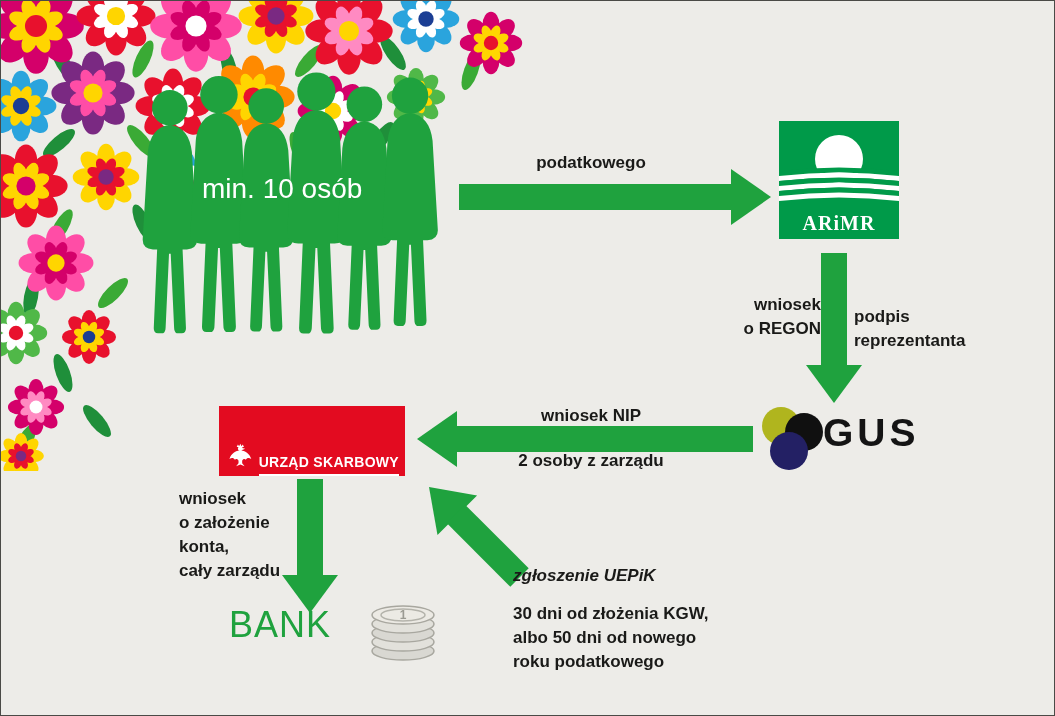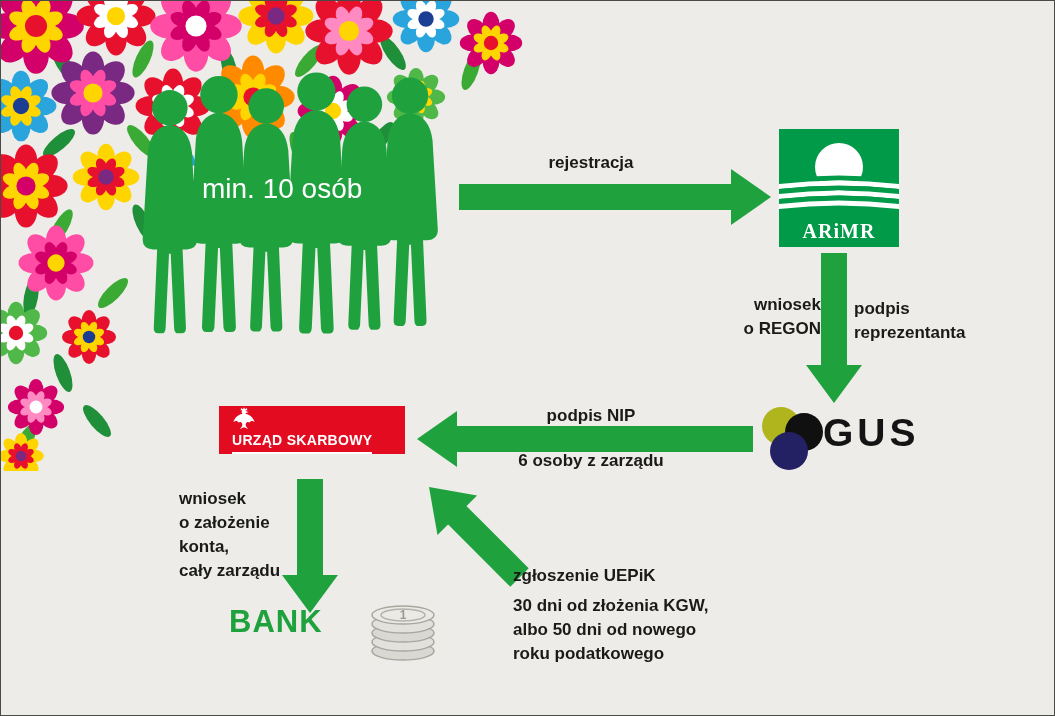"rejestracja" div.label { text: rejestracja -> podatkowego }
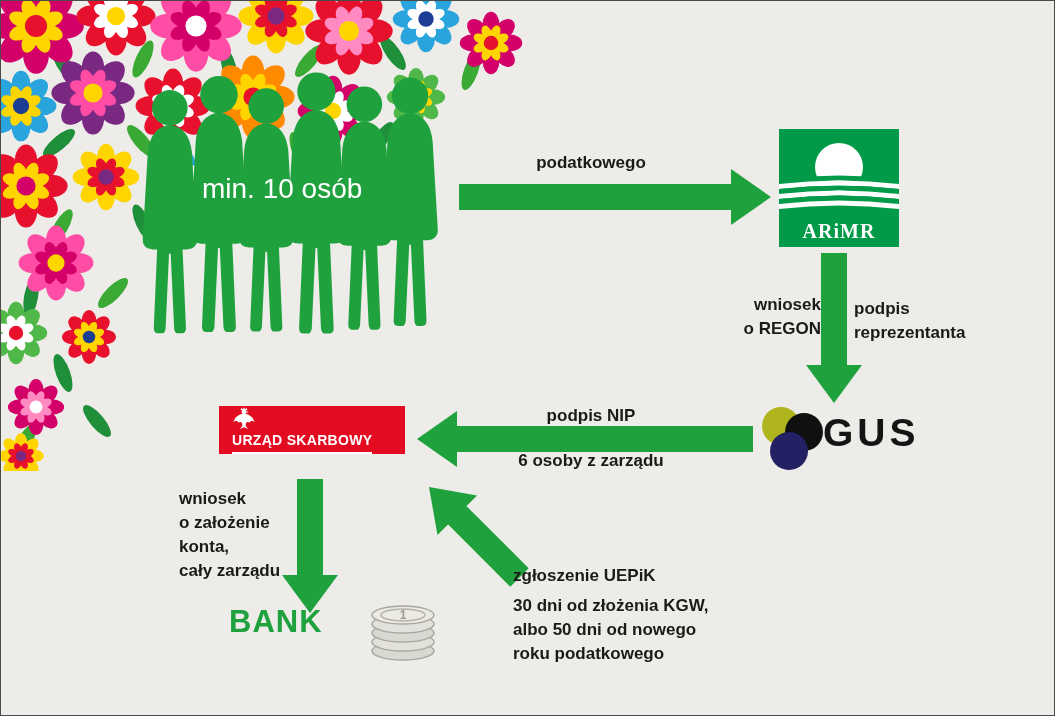"ARiMR" #arimr { top: 128px -> 120px }
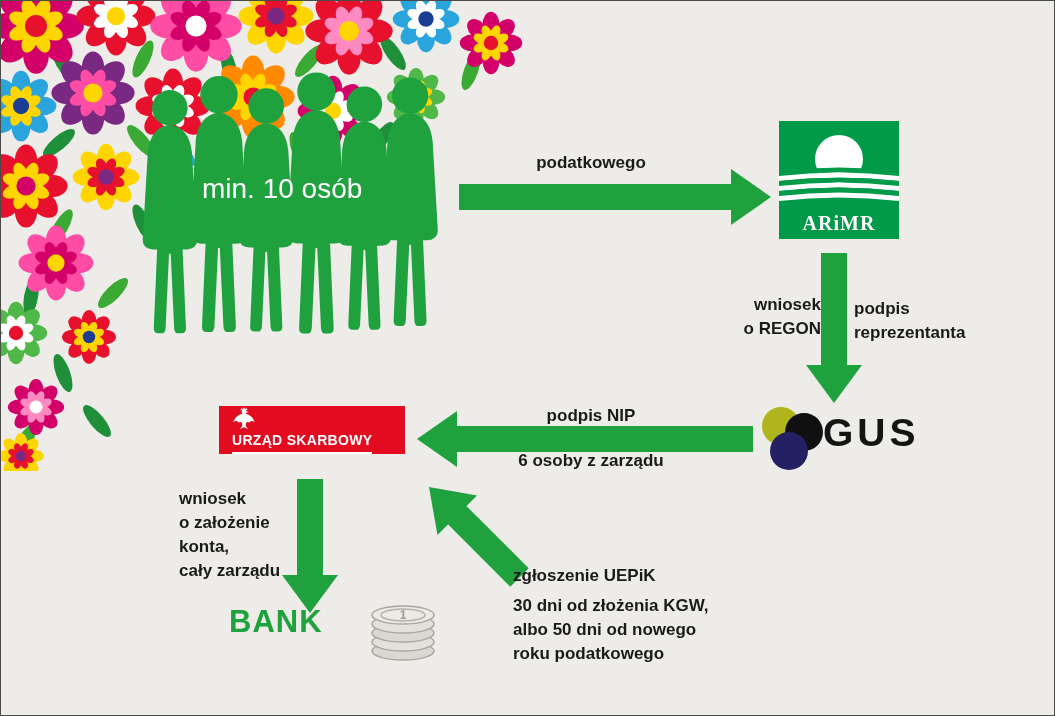"podpis" div.label { top: 296px -> 304px }
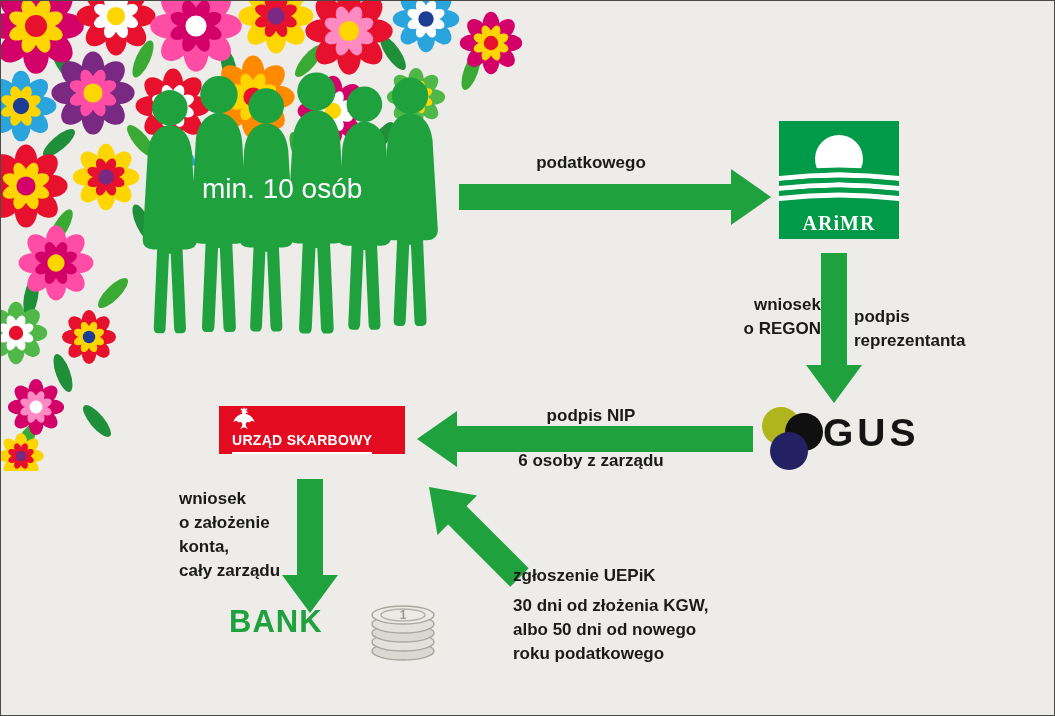"podpis NIP" div.label { text: podpis -> wniosek }
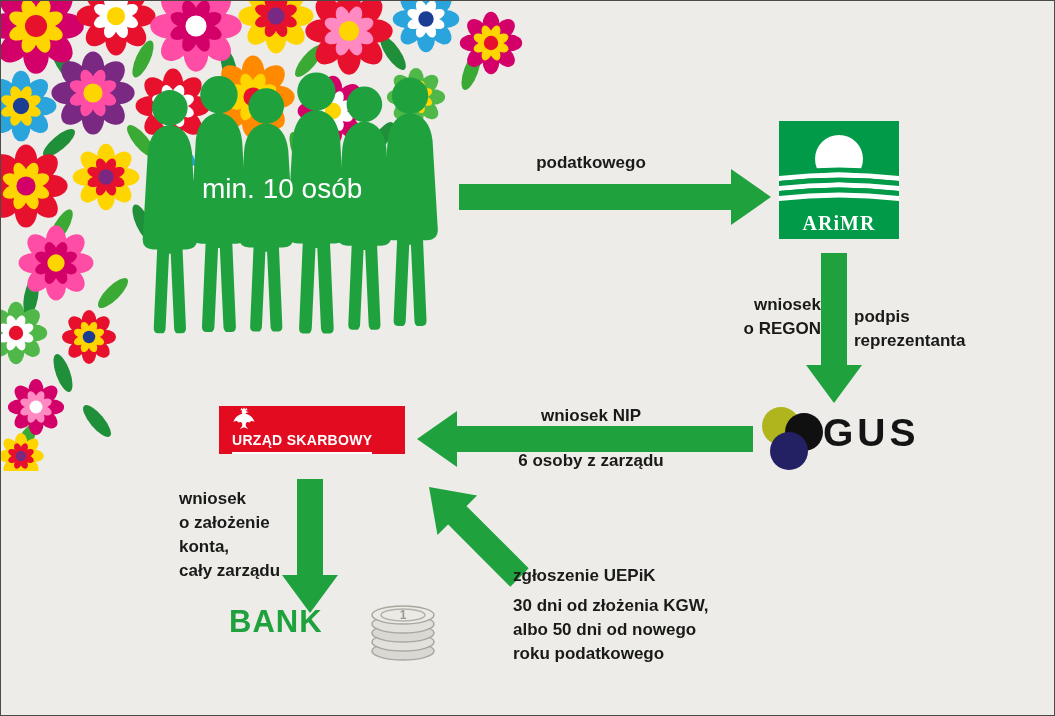"URZĄD SKARBOWY" #tax-office { align-items: flex-start -> flex-end; flex-direction: column -> none; height: 48px -> 70px }
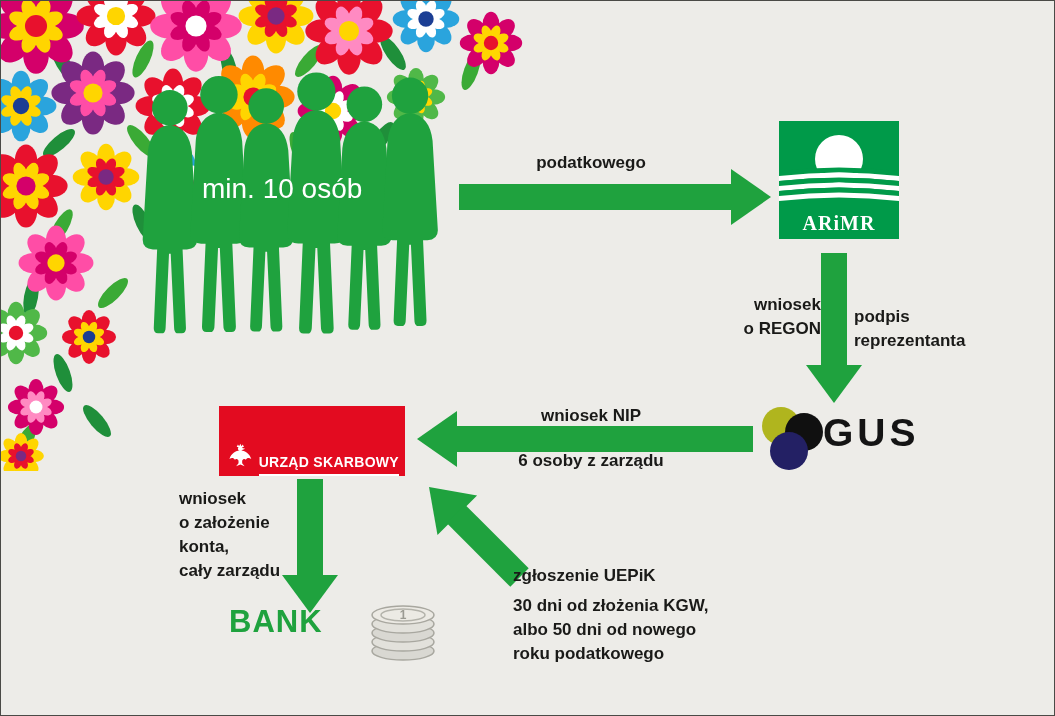"6 osoby z zarządu" div.label { text: 6 -> 2 }
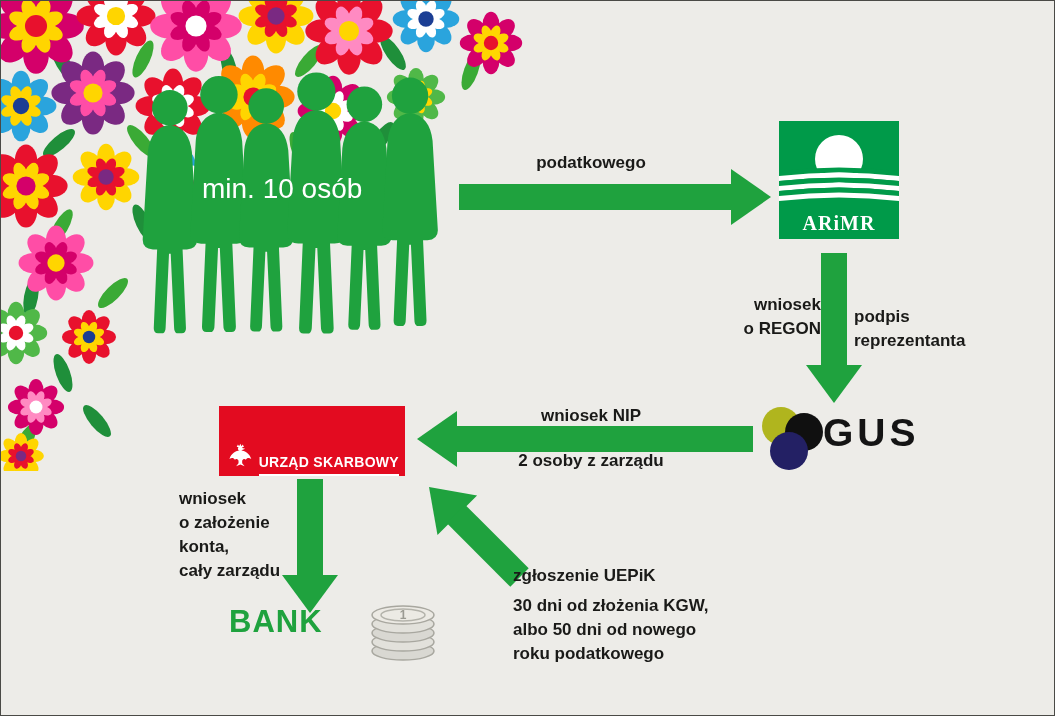"zgłoszenie UEPiK" div { font-style: none -> italic; margin-bottom: 6px -> 14px }
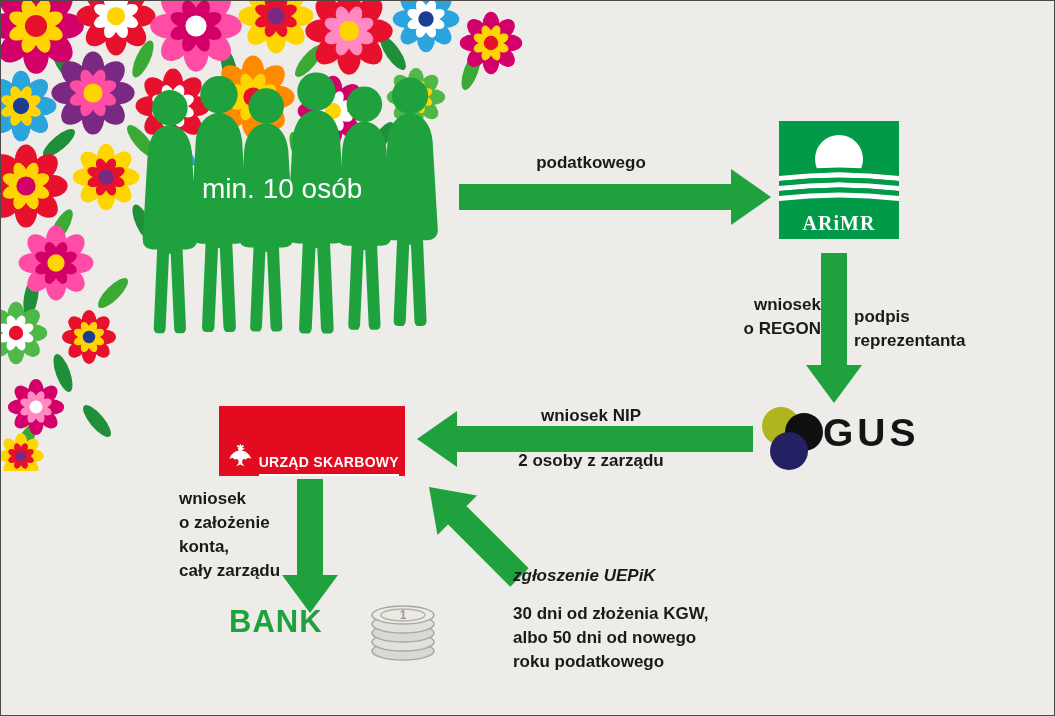"BANK" #bank-text { font-size: 31px -> 36px; font-weight: 700 -> 400 }
